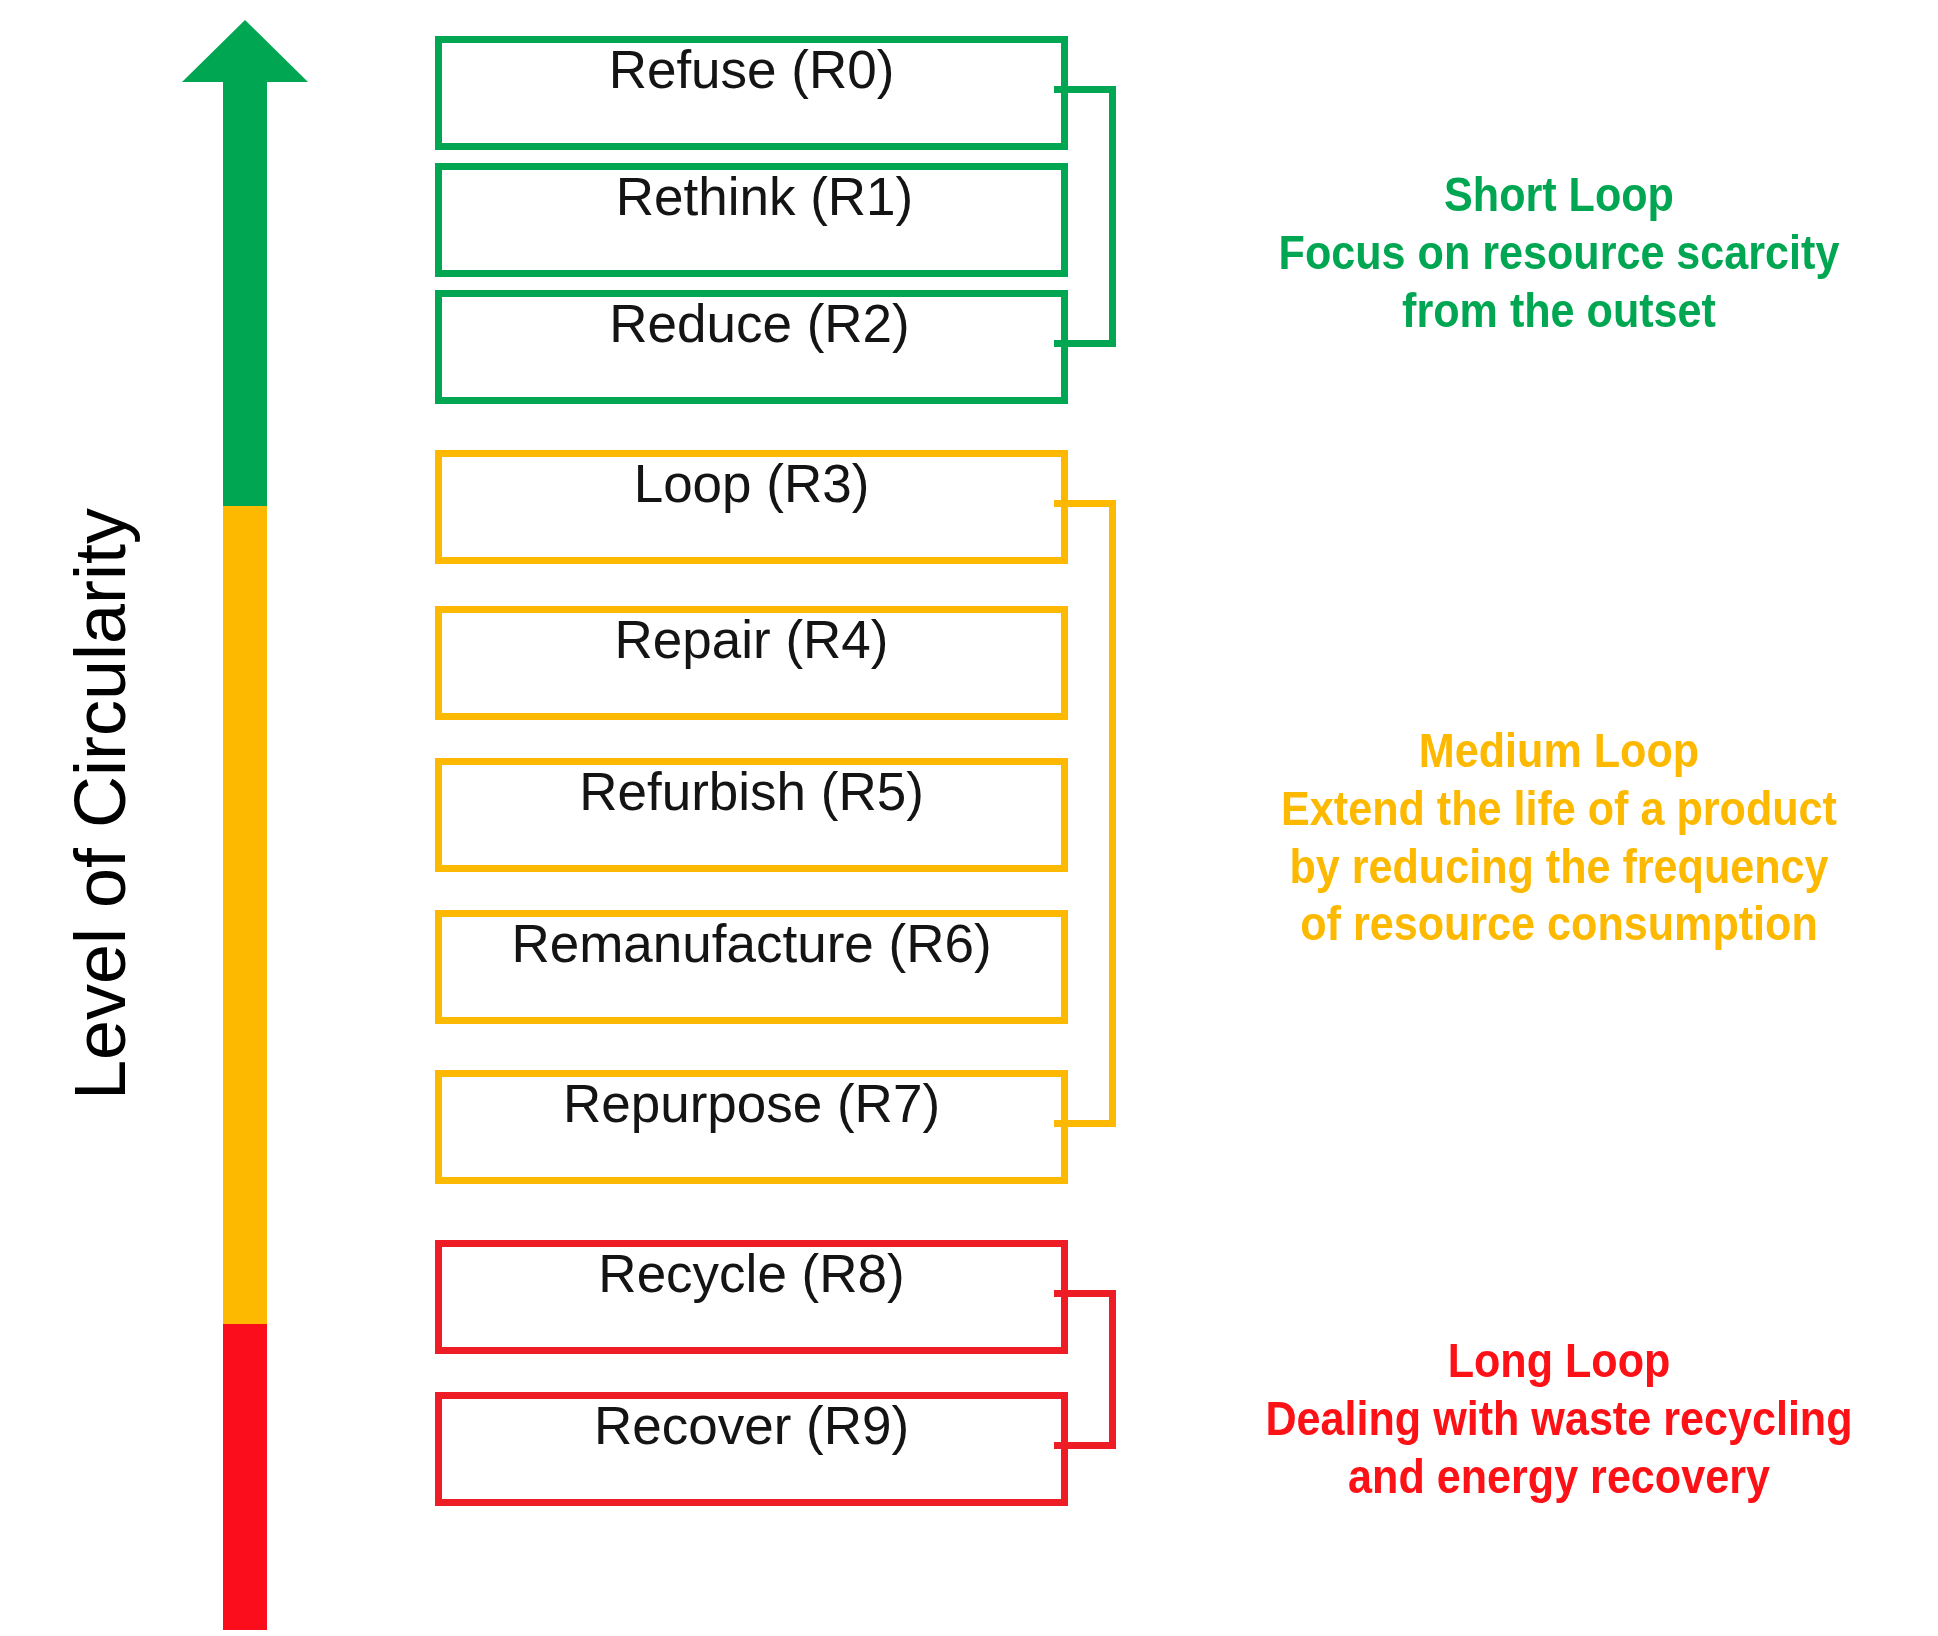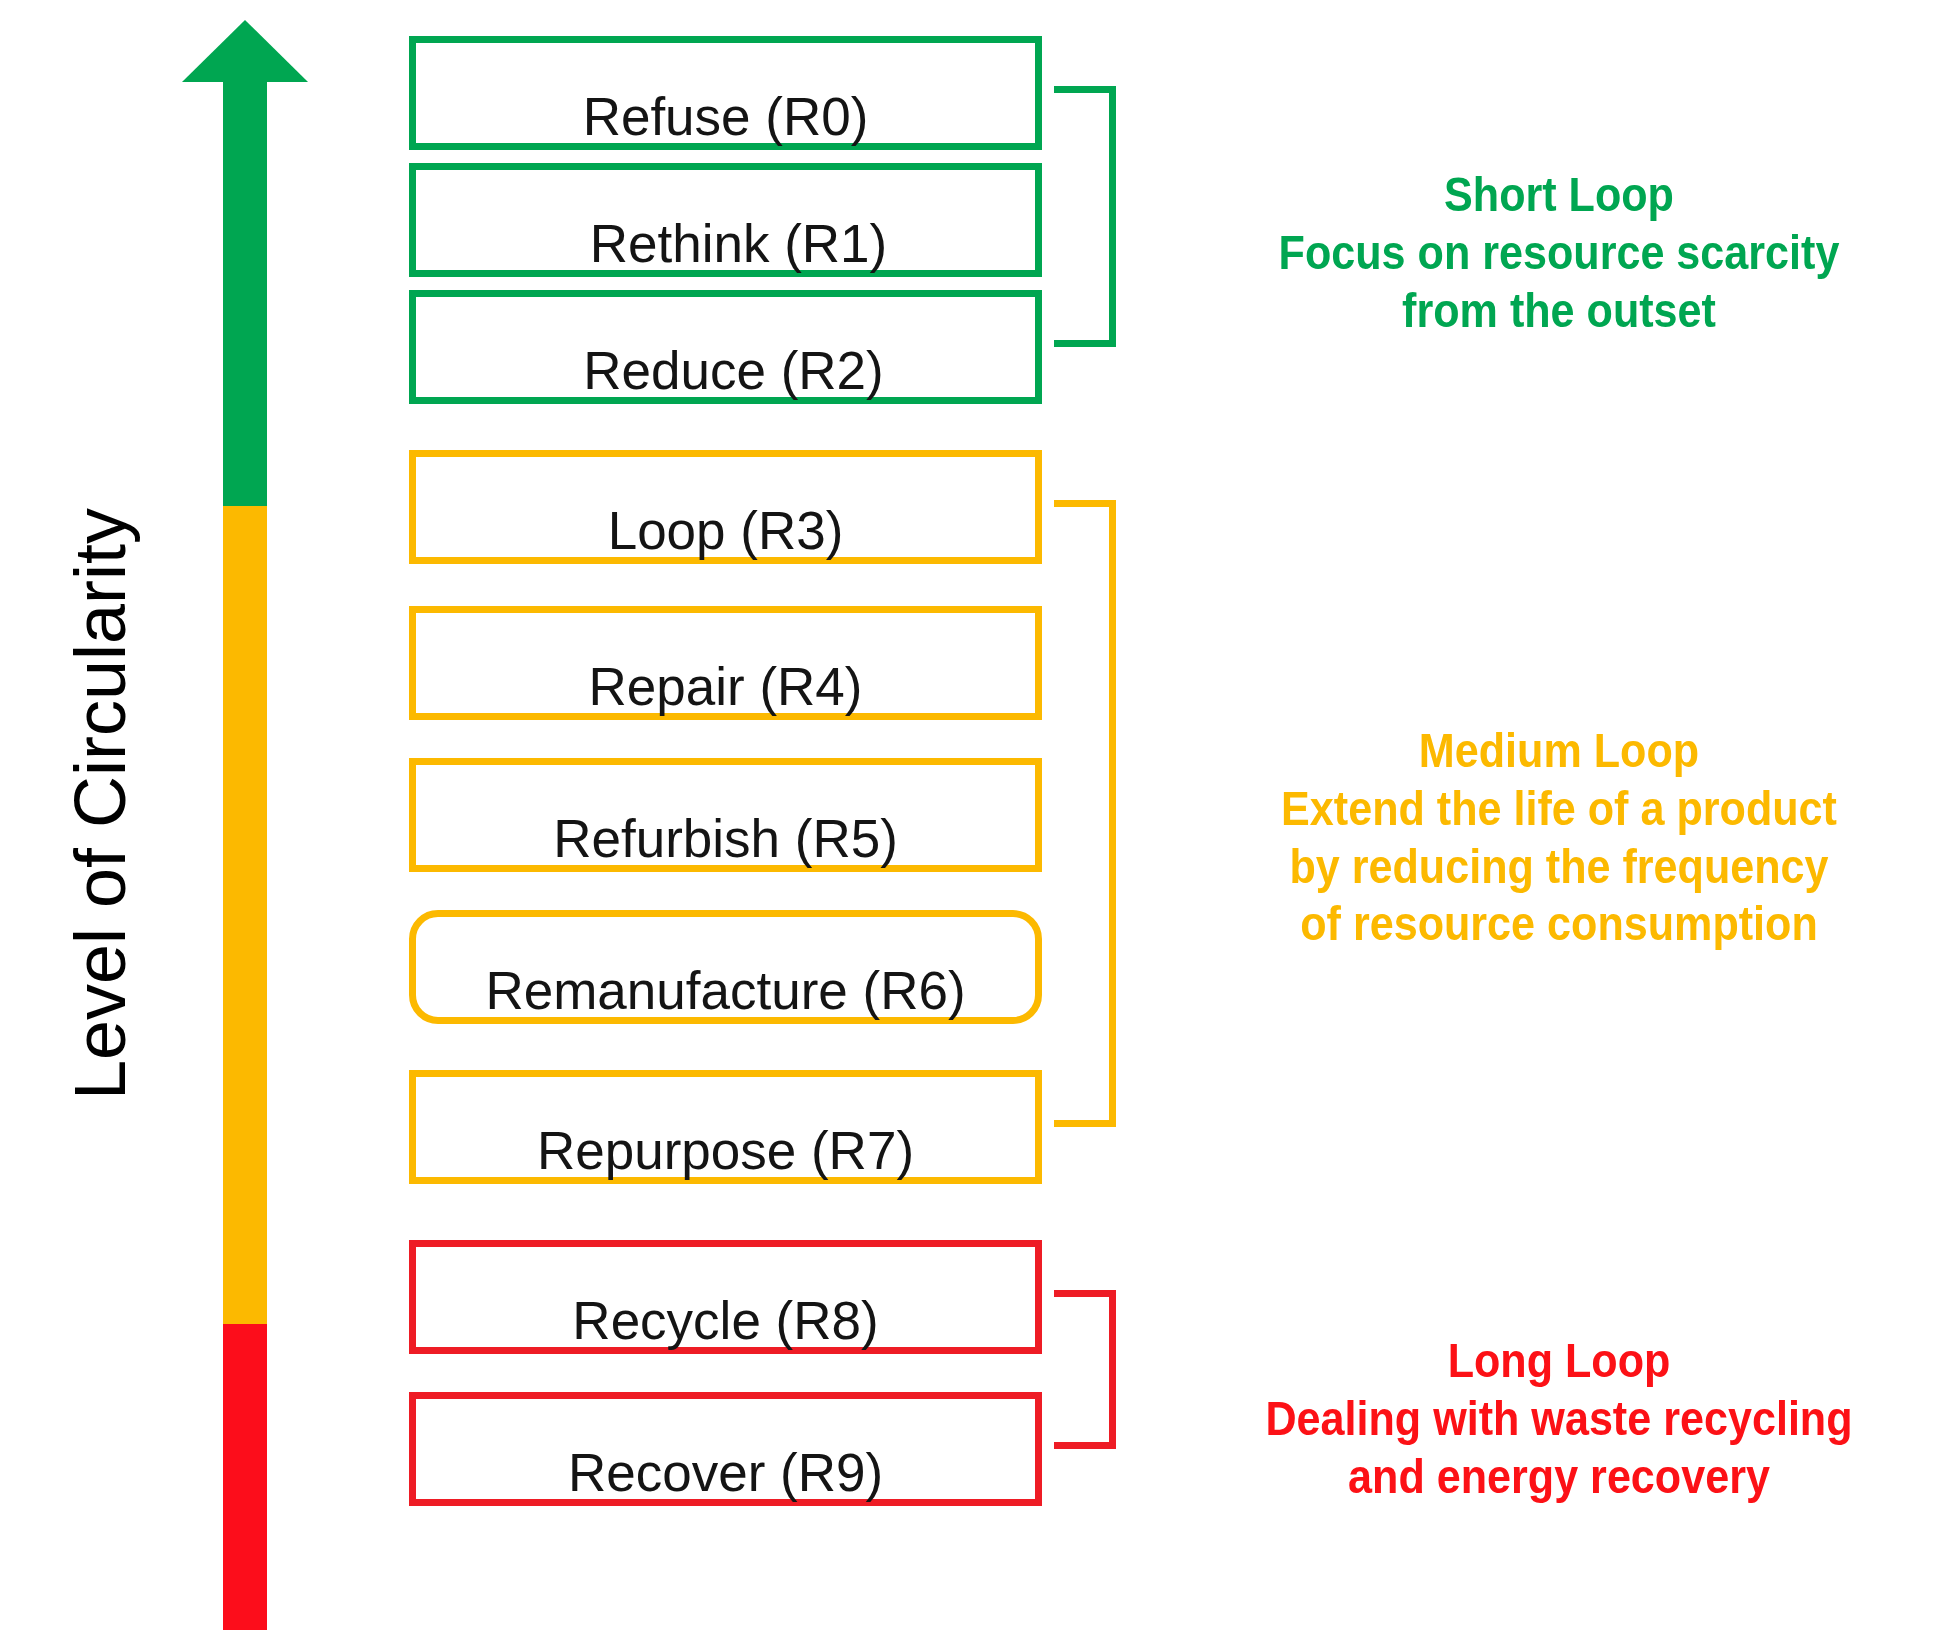"Refuse (R0)" .box { align-items: flex-end -> flex-start; left: 409px -> 435px }
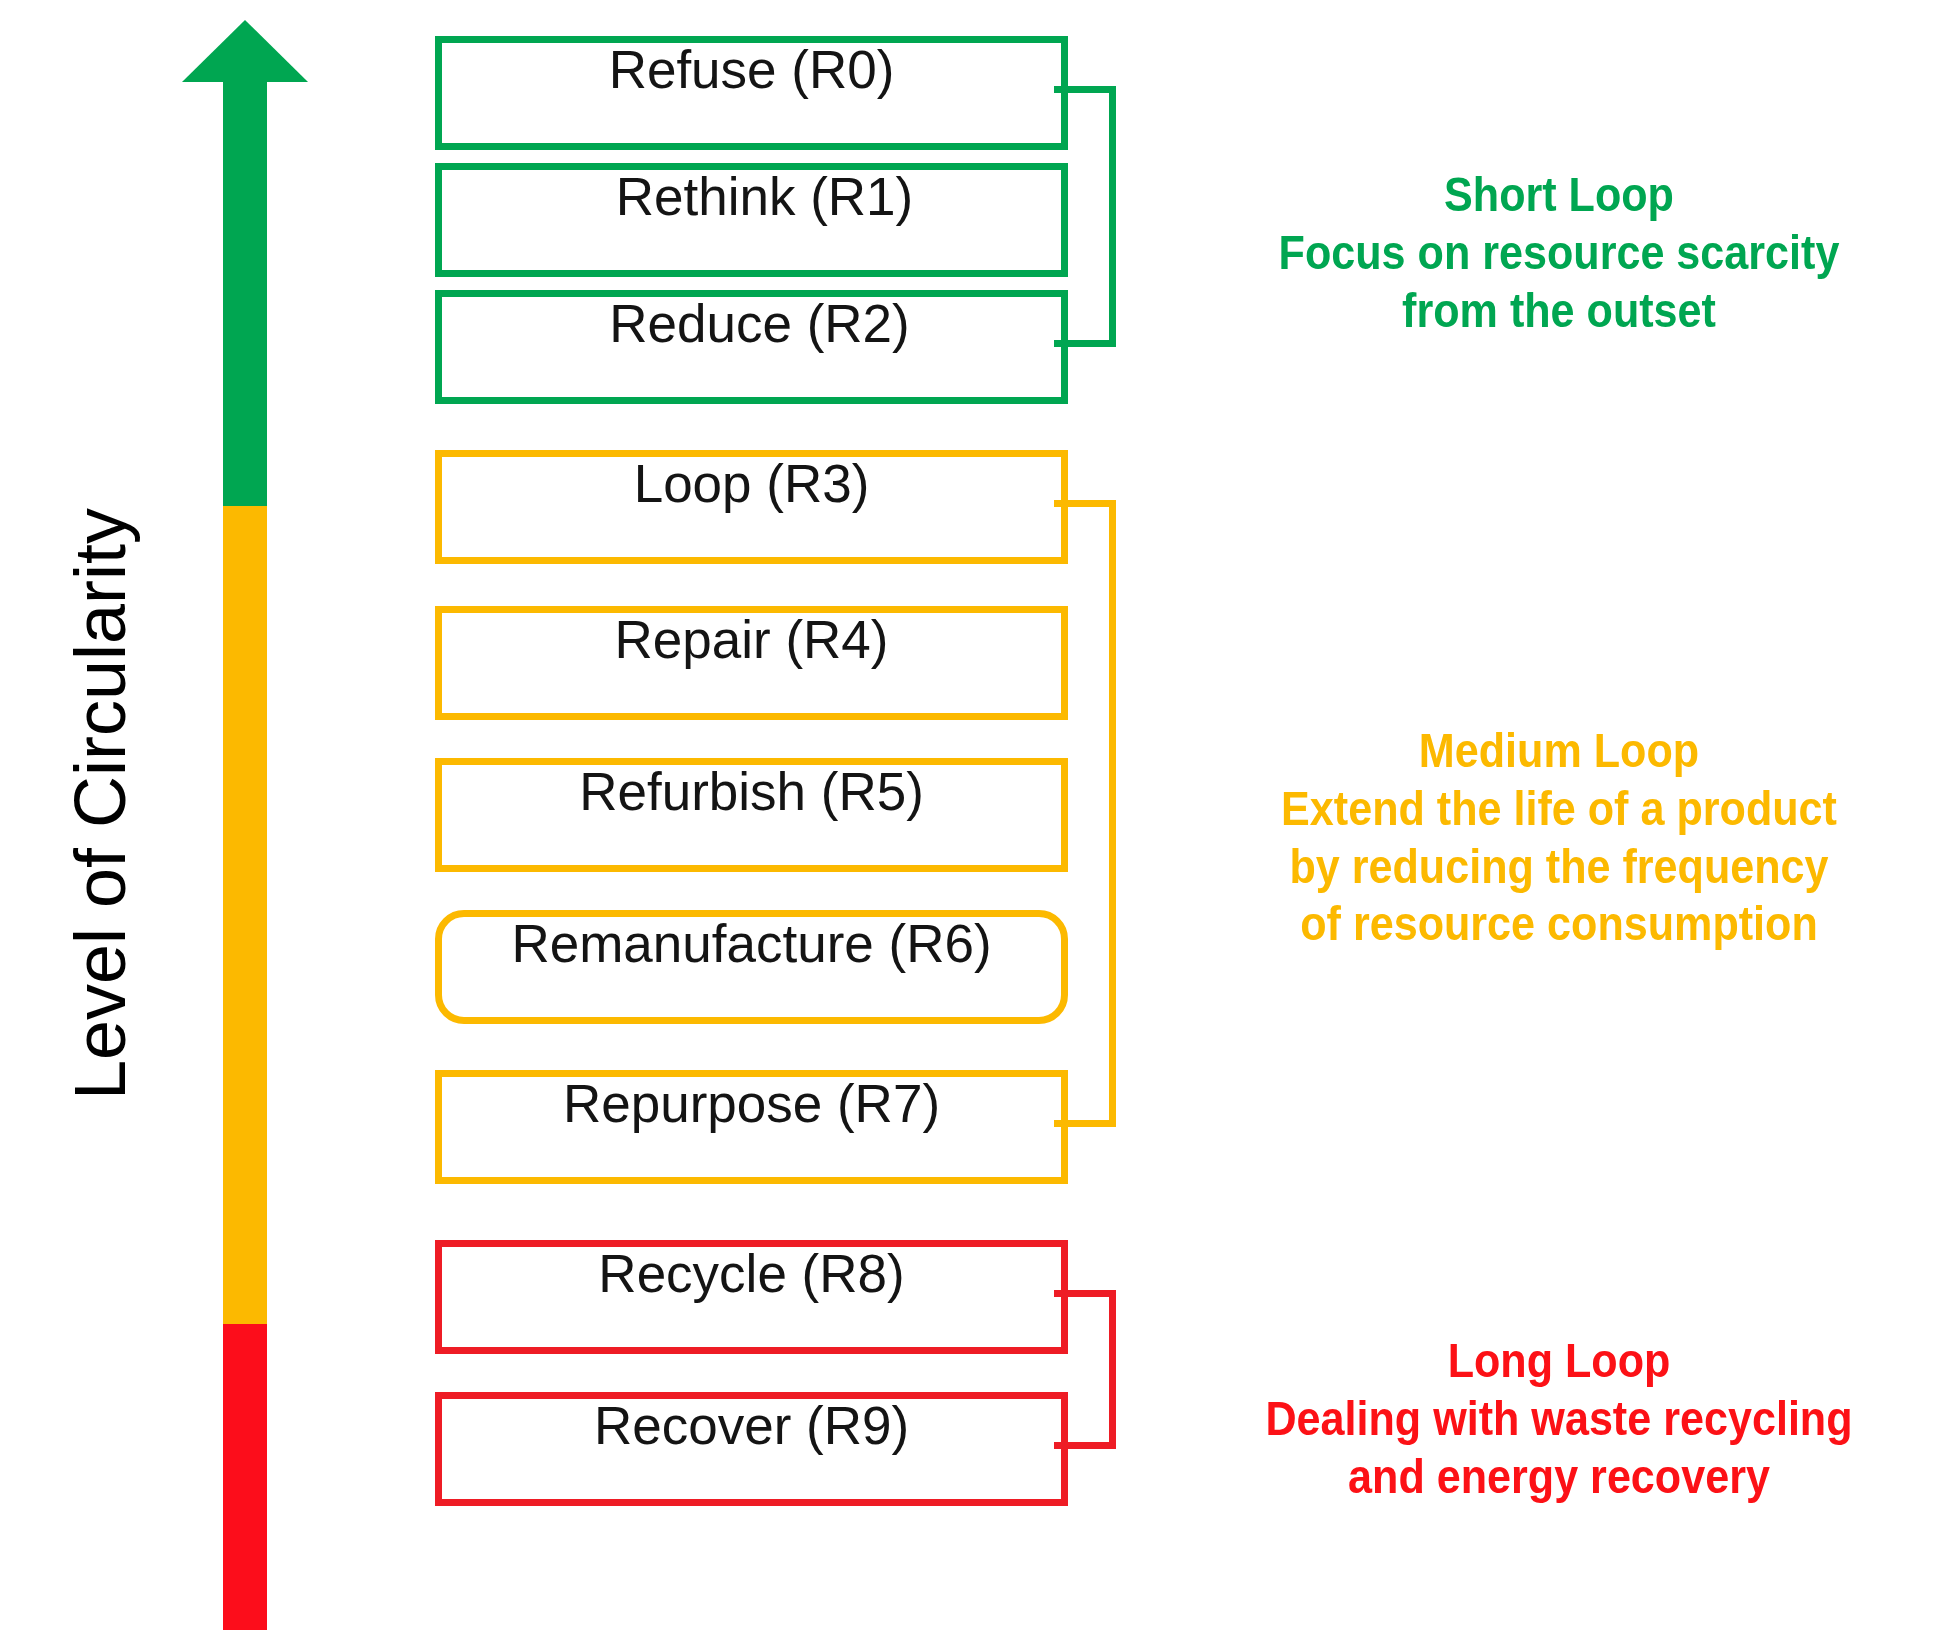"Remanufacture (R6)" div.box { border-radius: 29px -> none }
